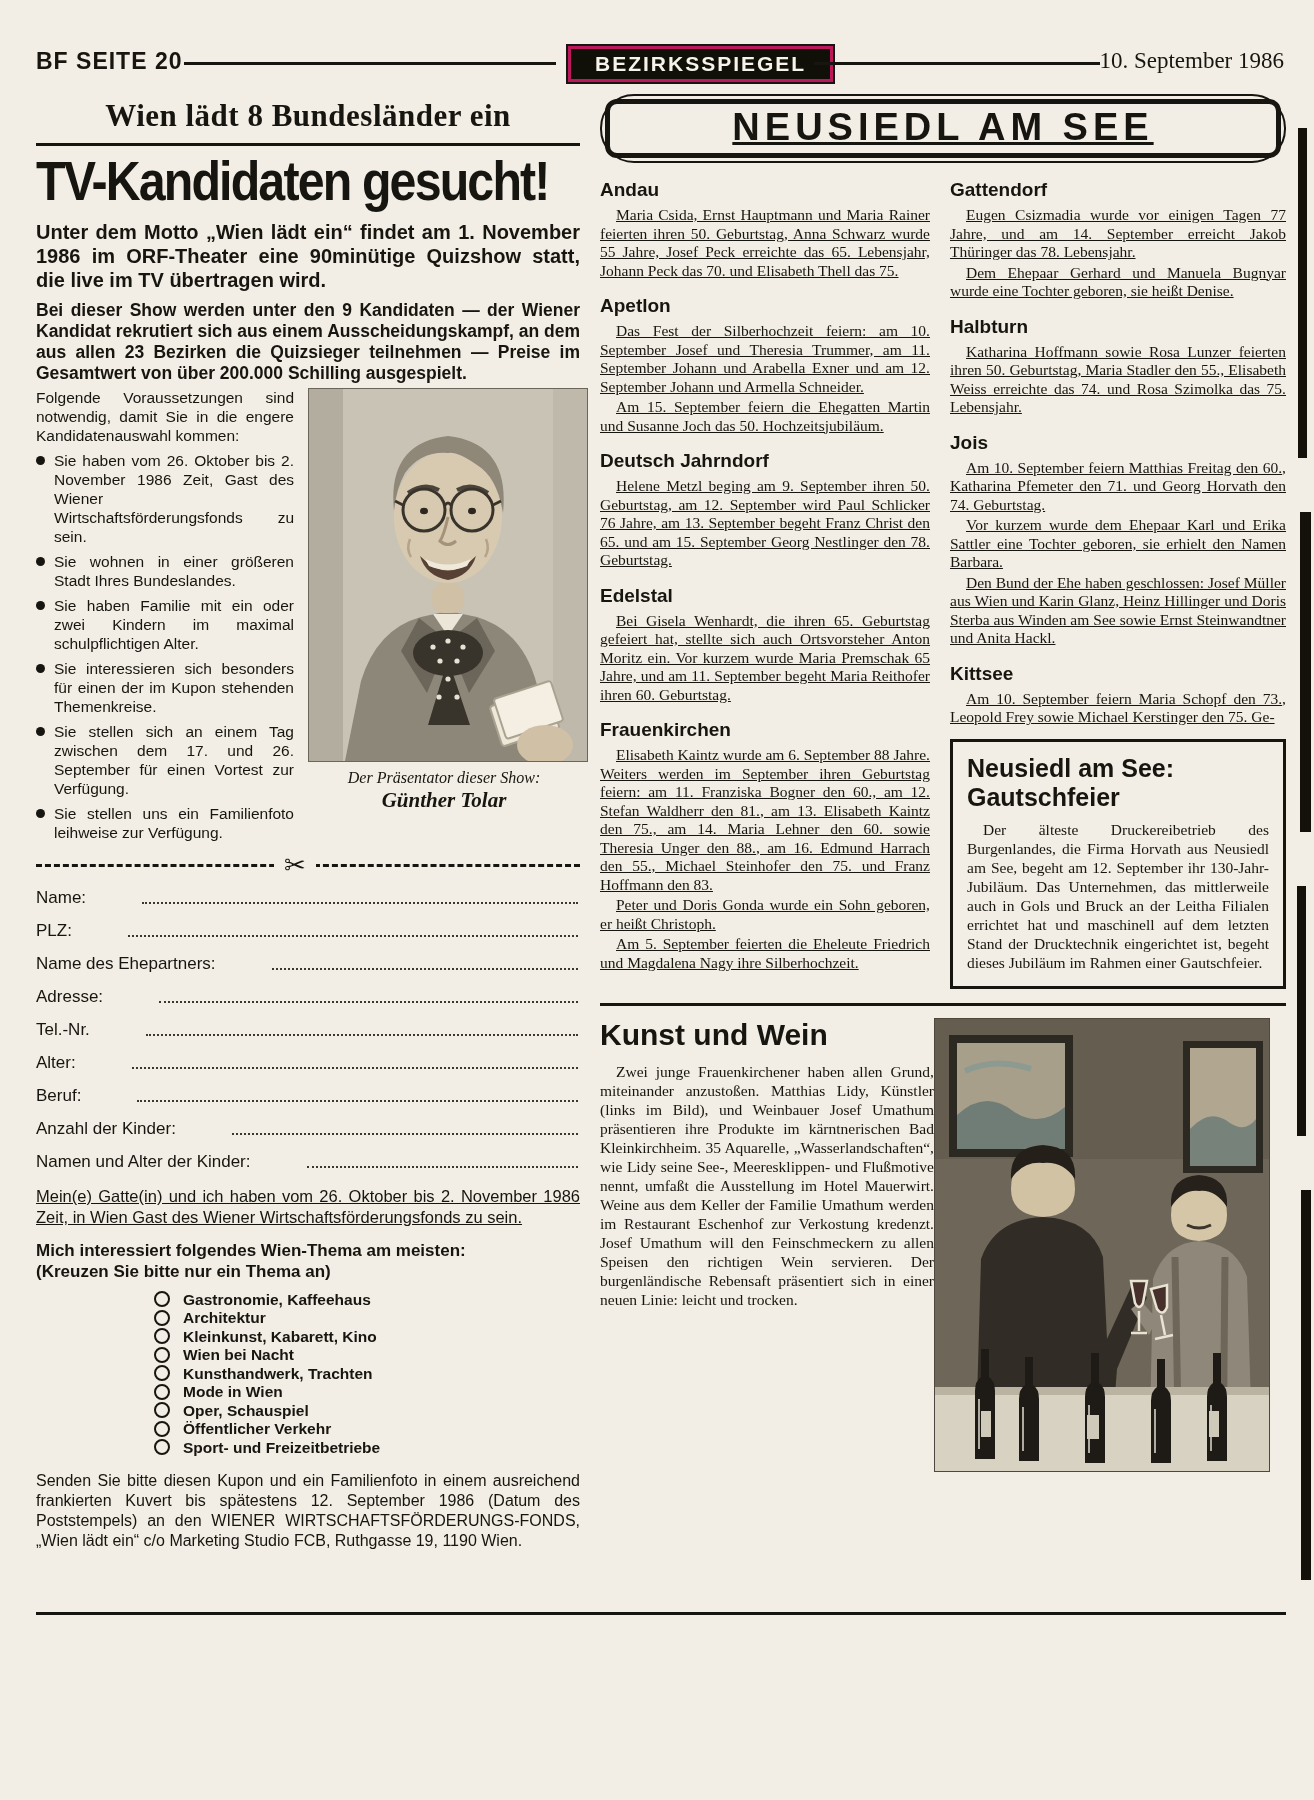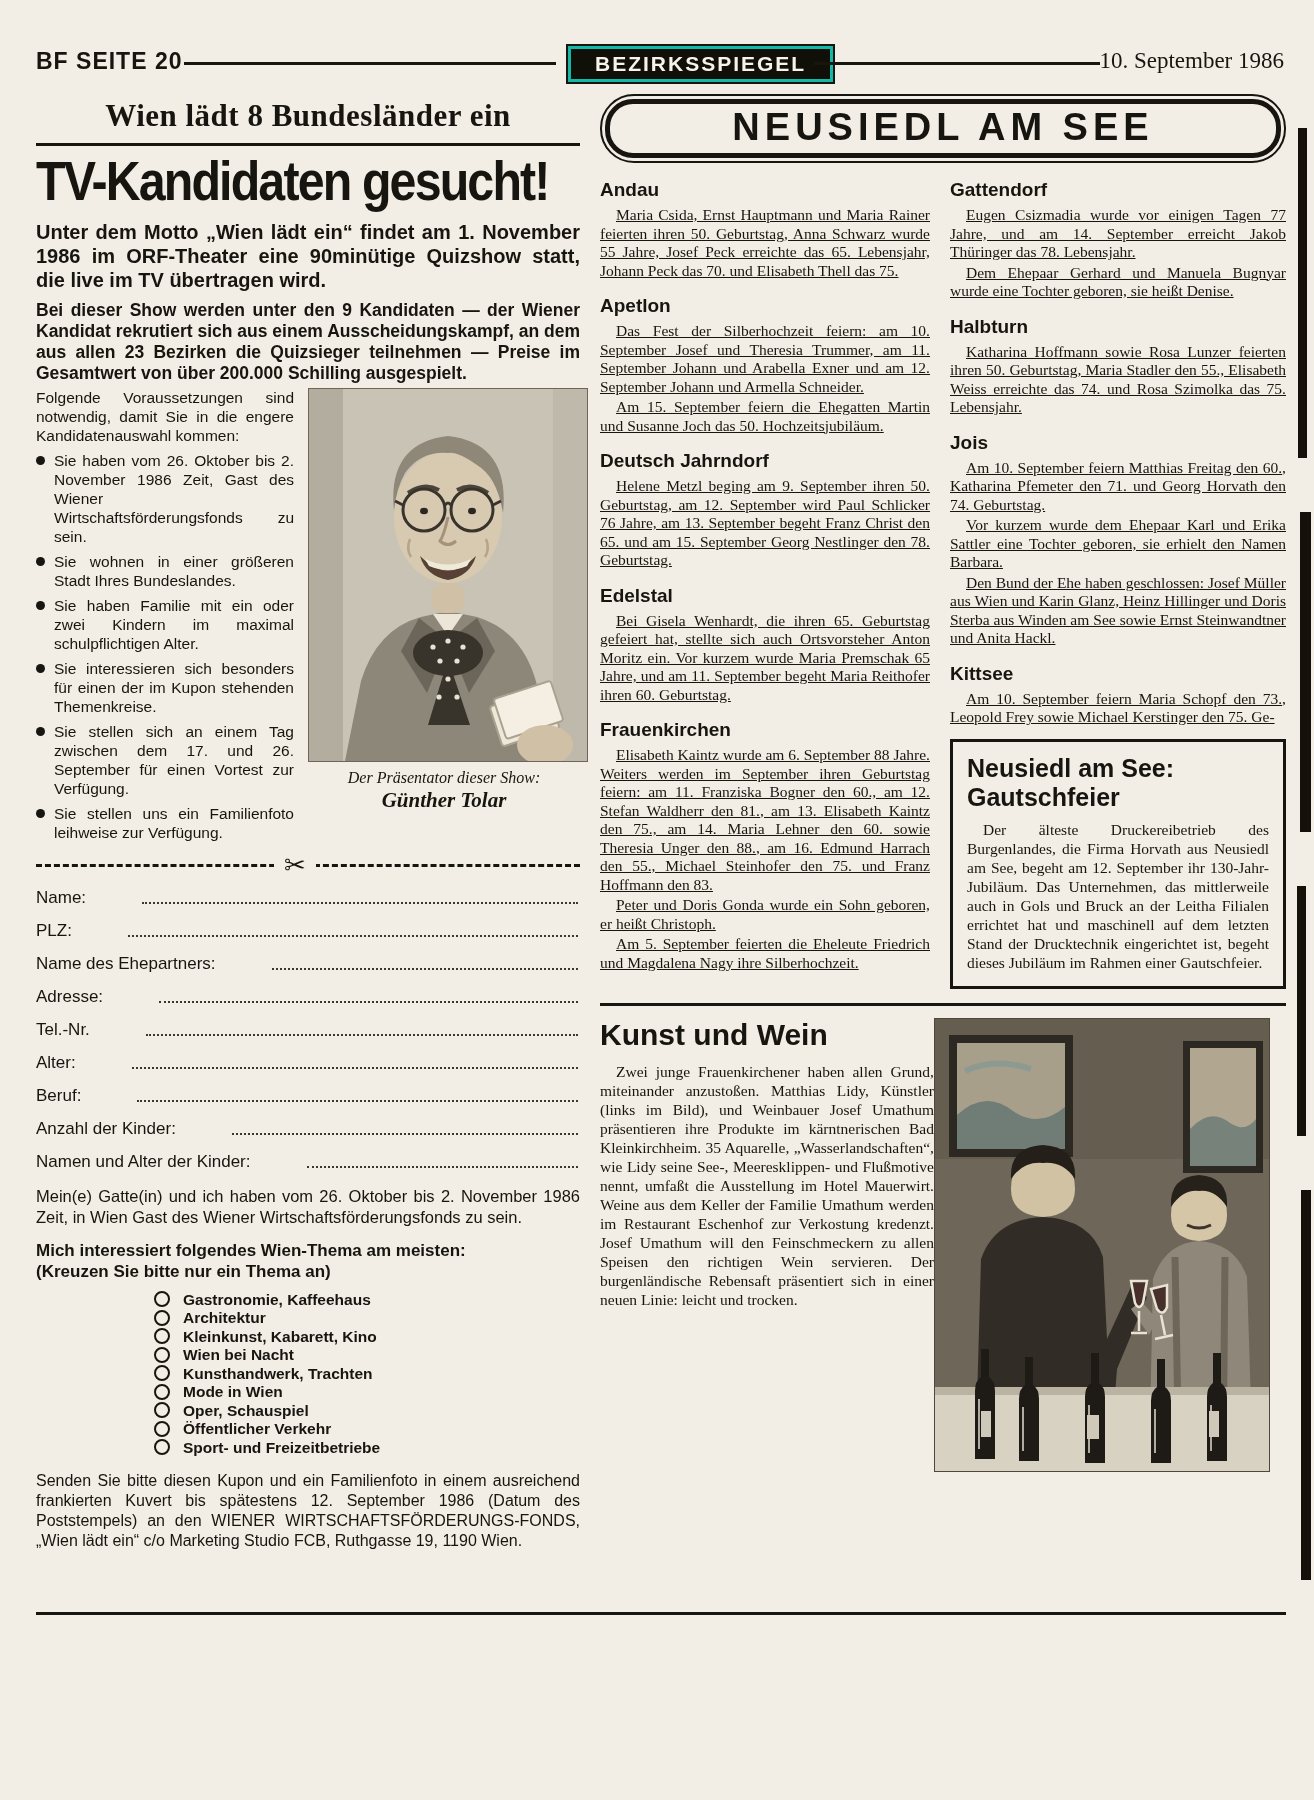"BEZIRKSSPIEGEL" .masthead { background: #14b8a6 -> #be185d }
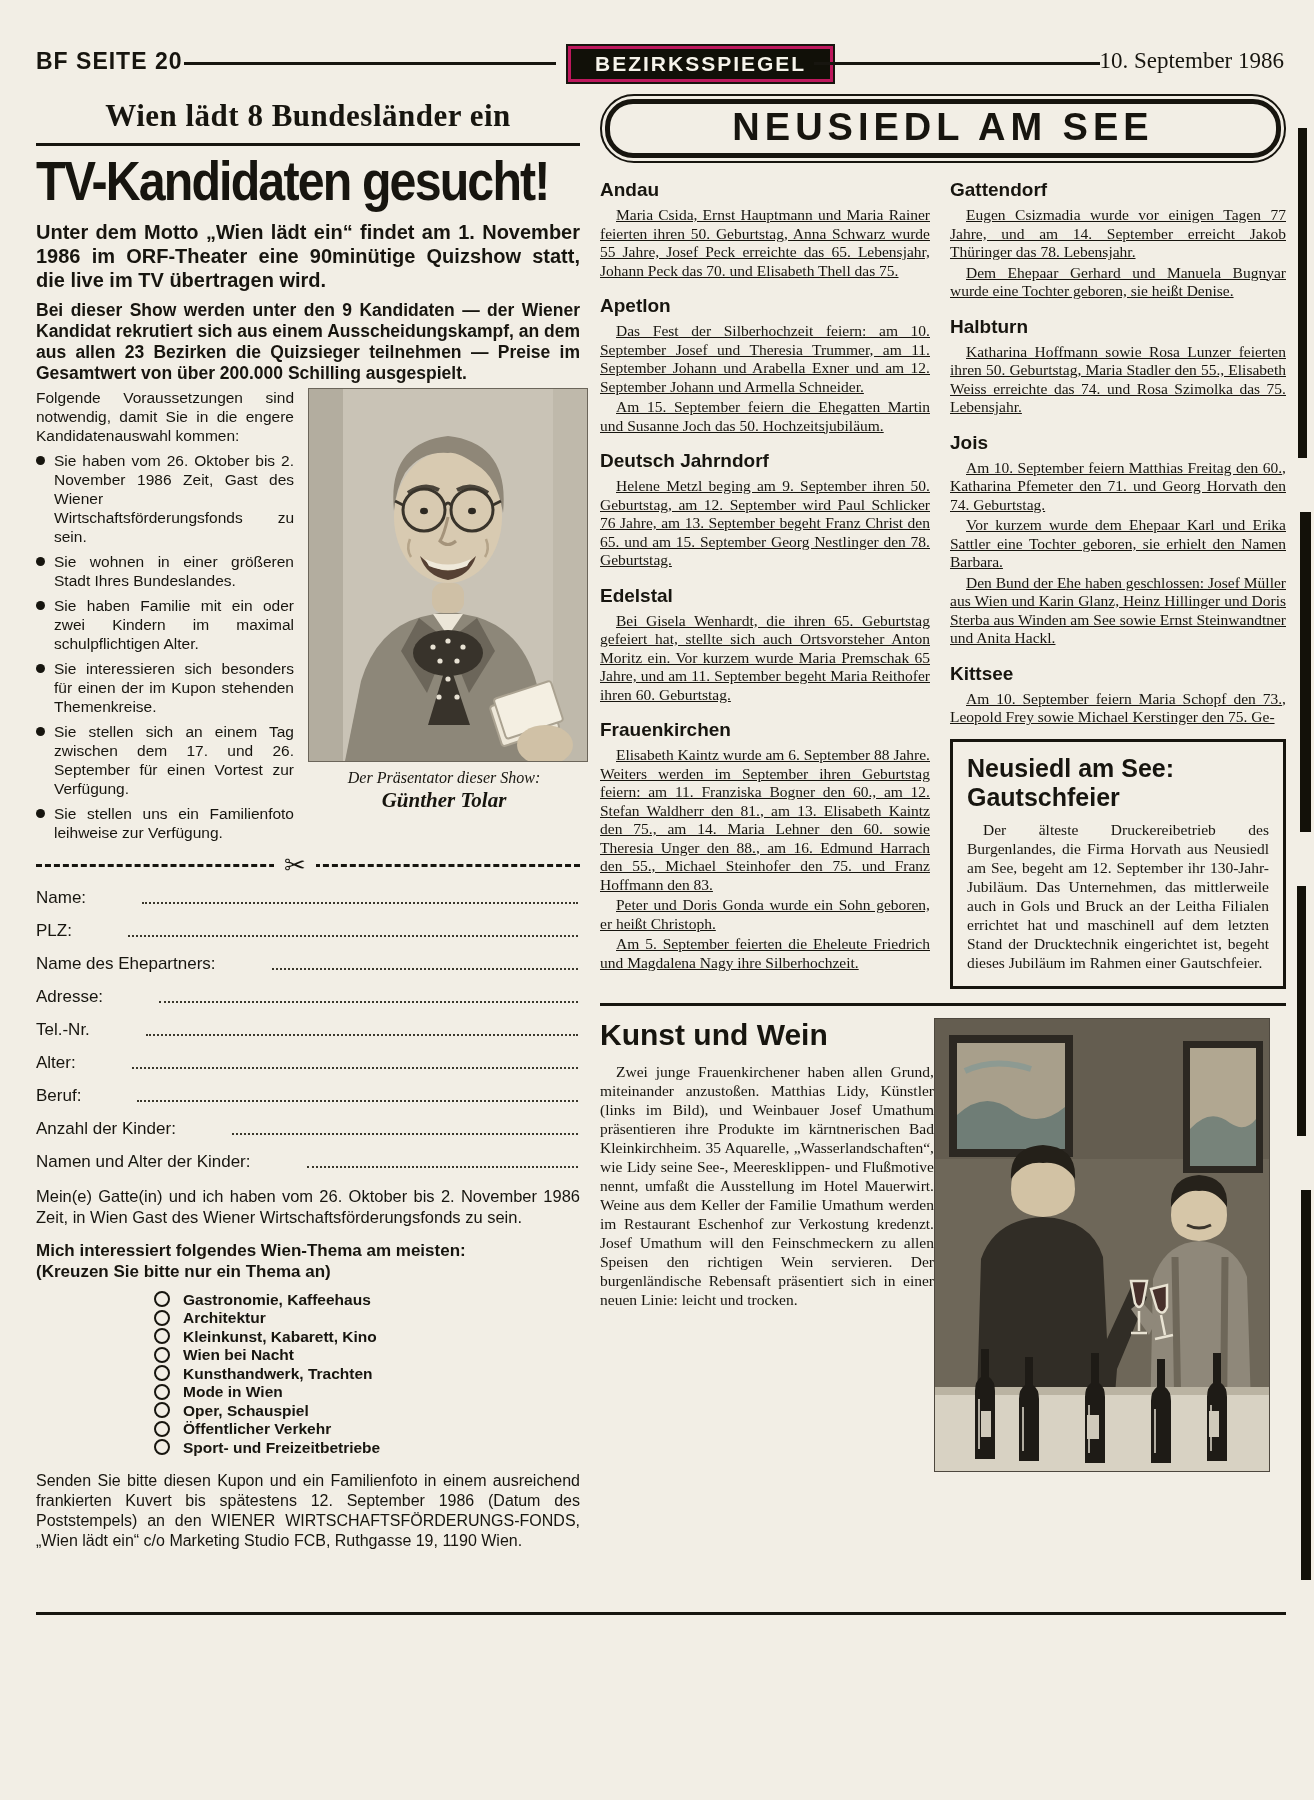"NEUSIEDL AM SEE" .pill-inner { border-radius: 28px -> 12px; text-decoration: none -> underline }
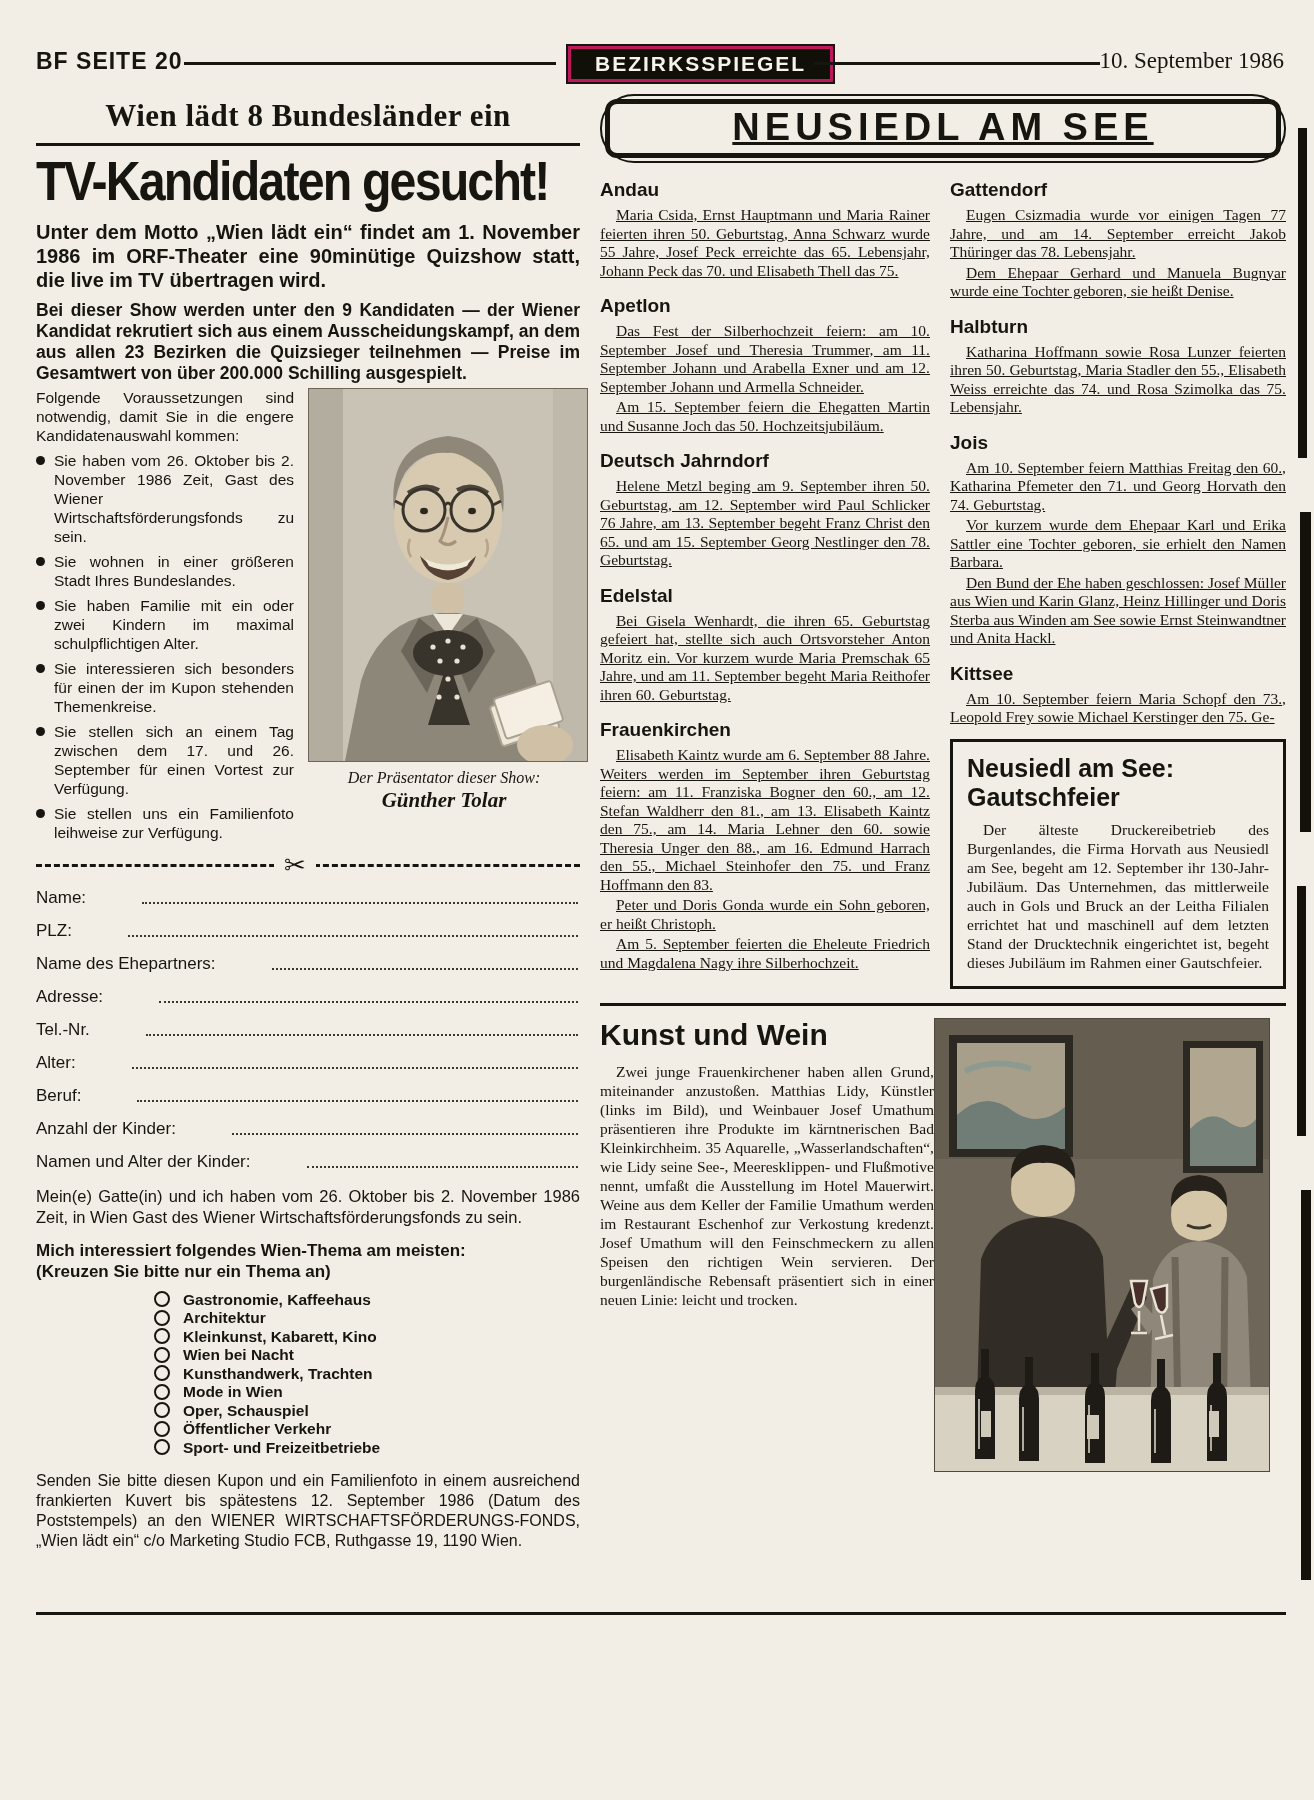"Mein(e) Gatte(in) und ich haben" .declaration { text-decoration: none -> underline }
